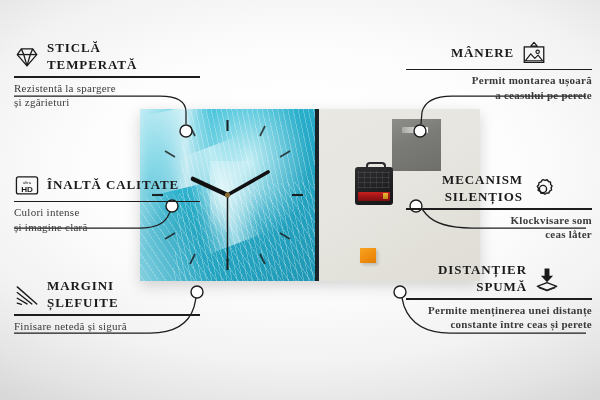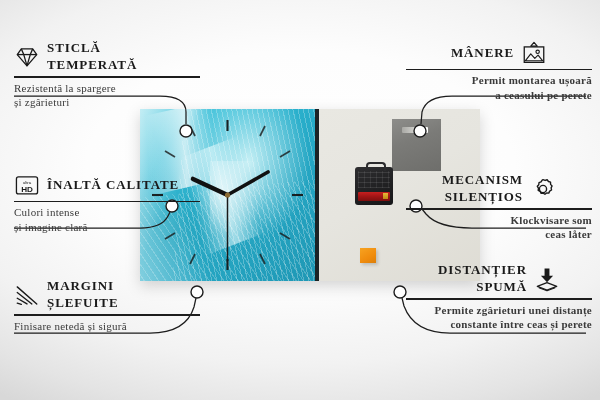"Permite zgârieturi unei distanțe" div { text: zgârieturi -> menținerea }
